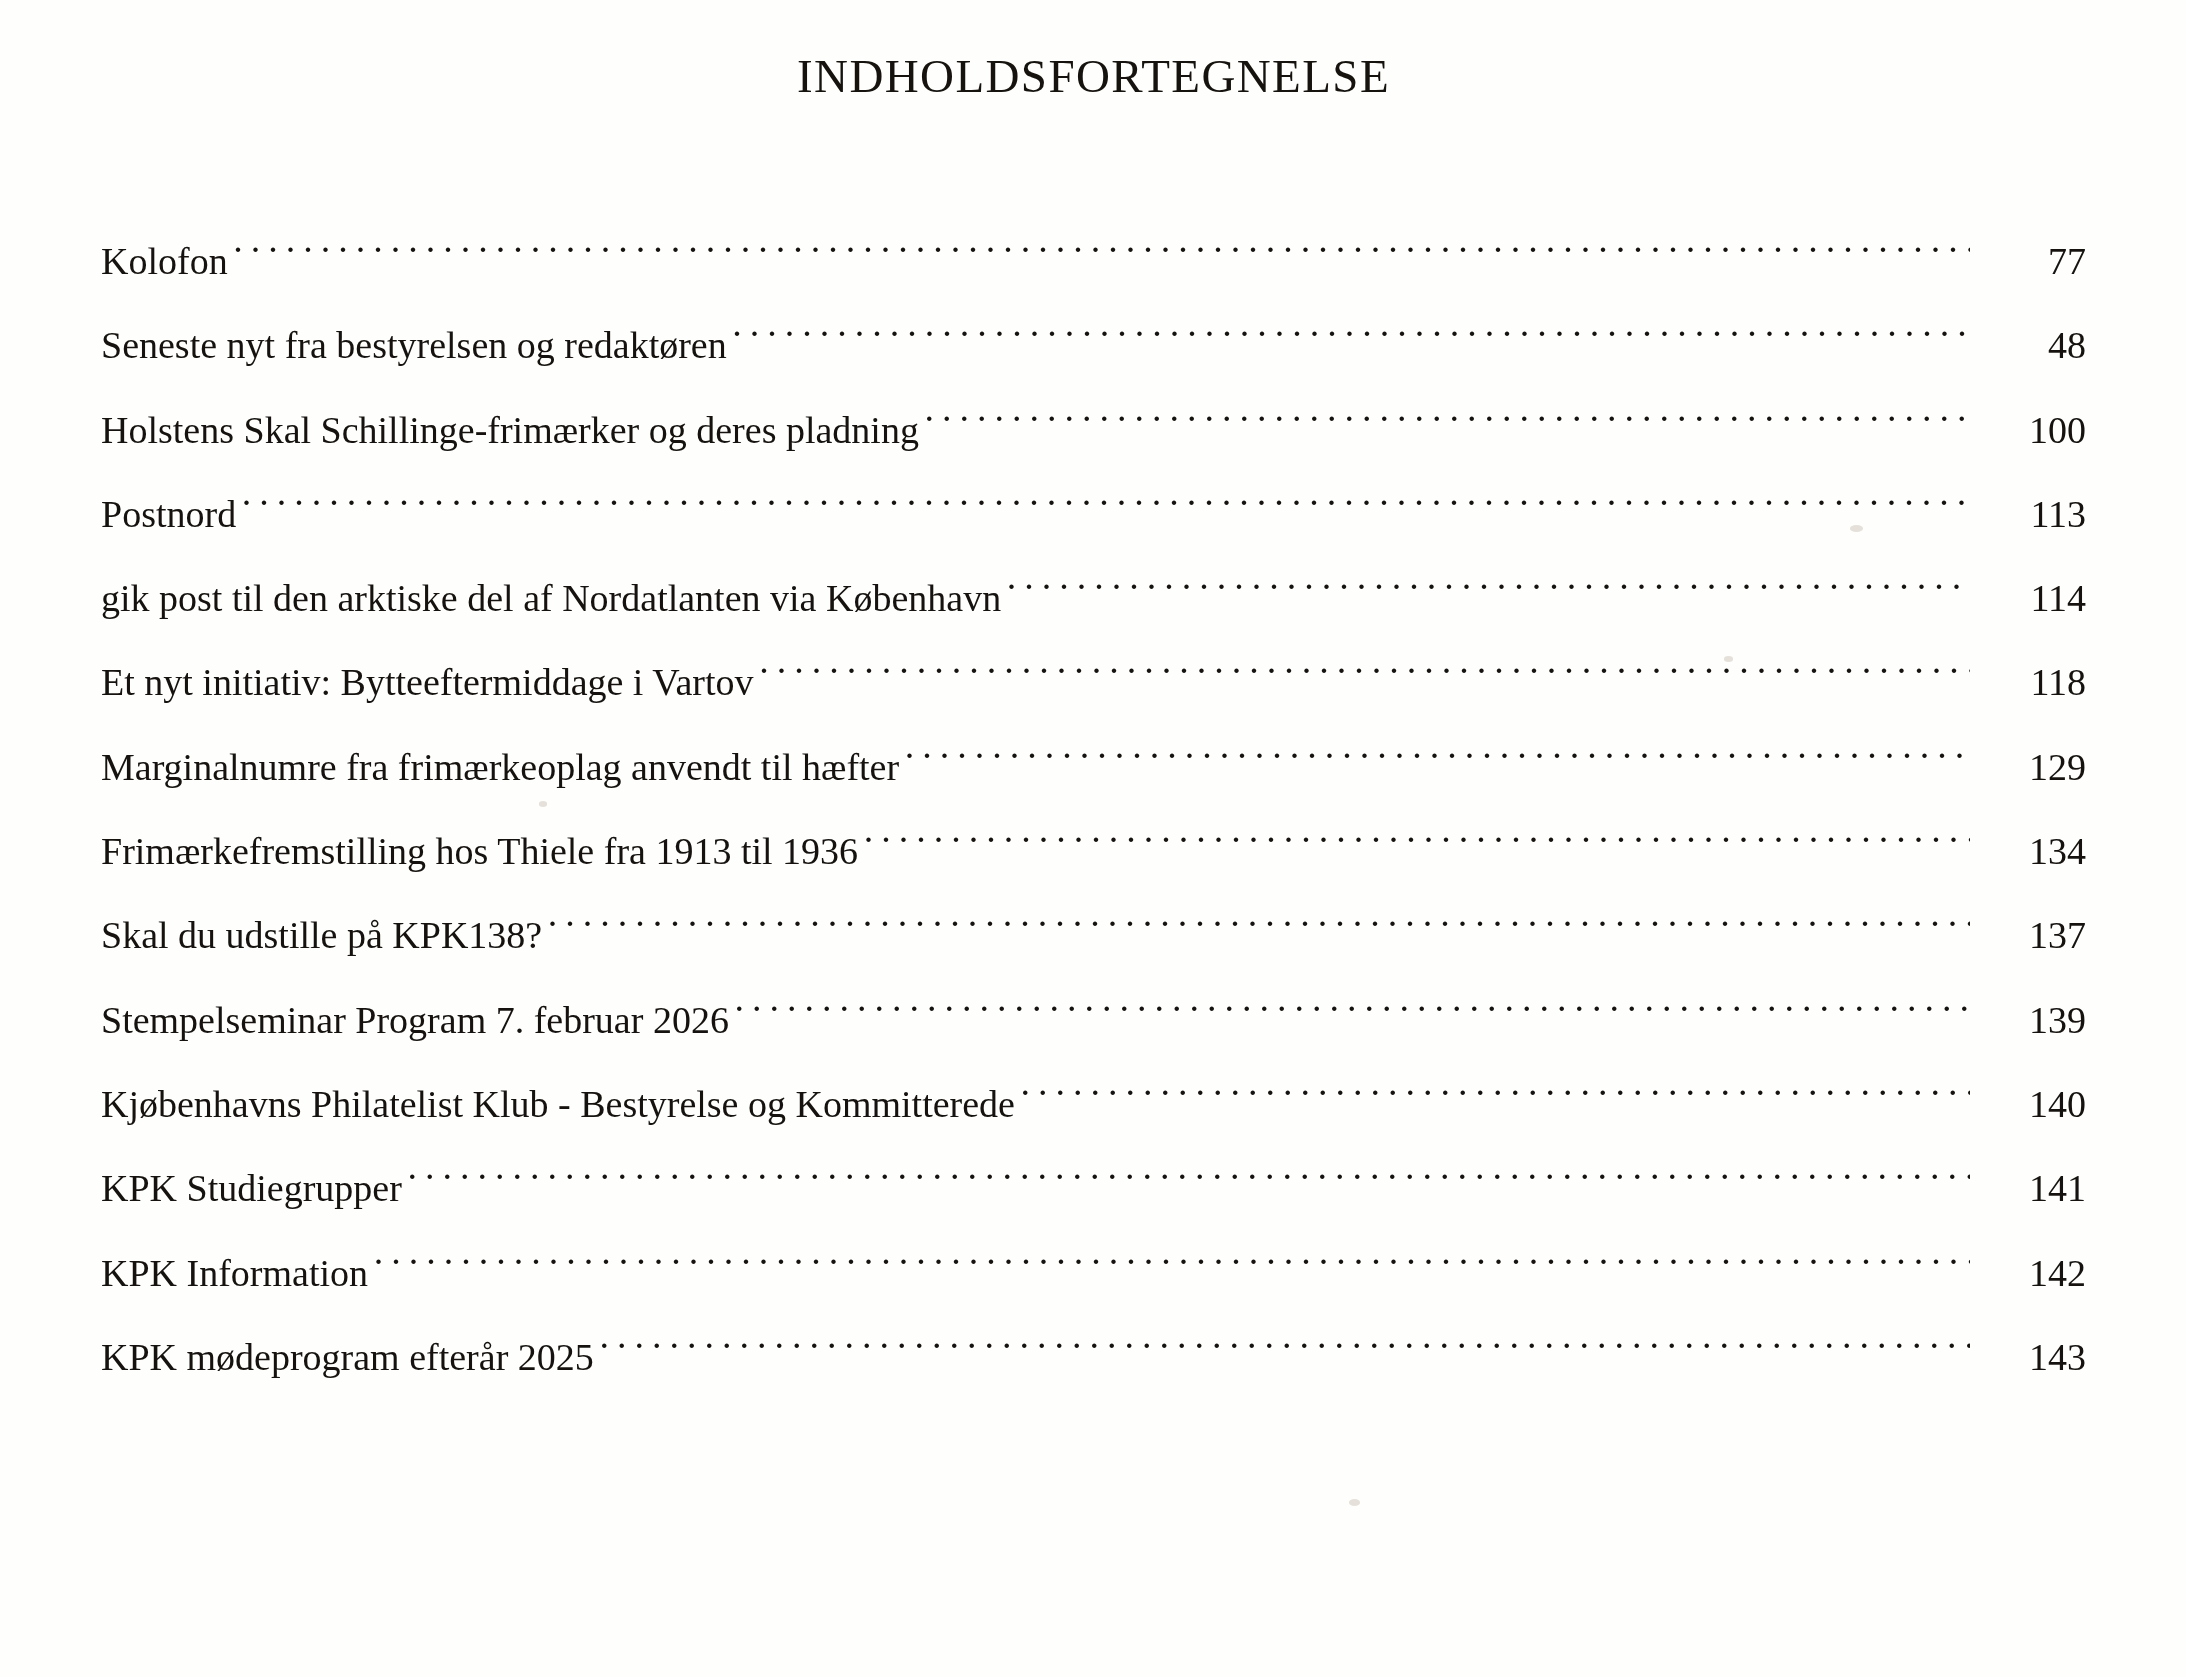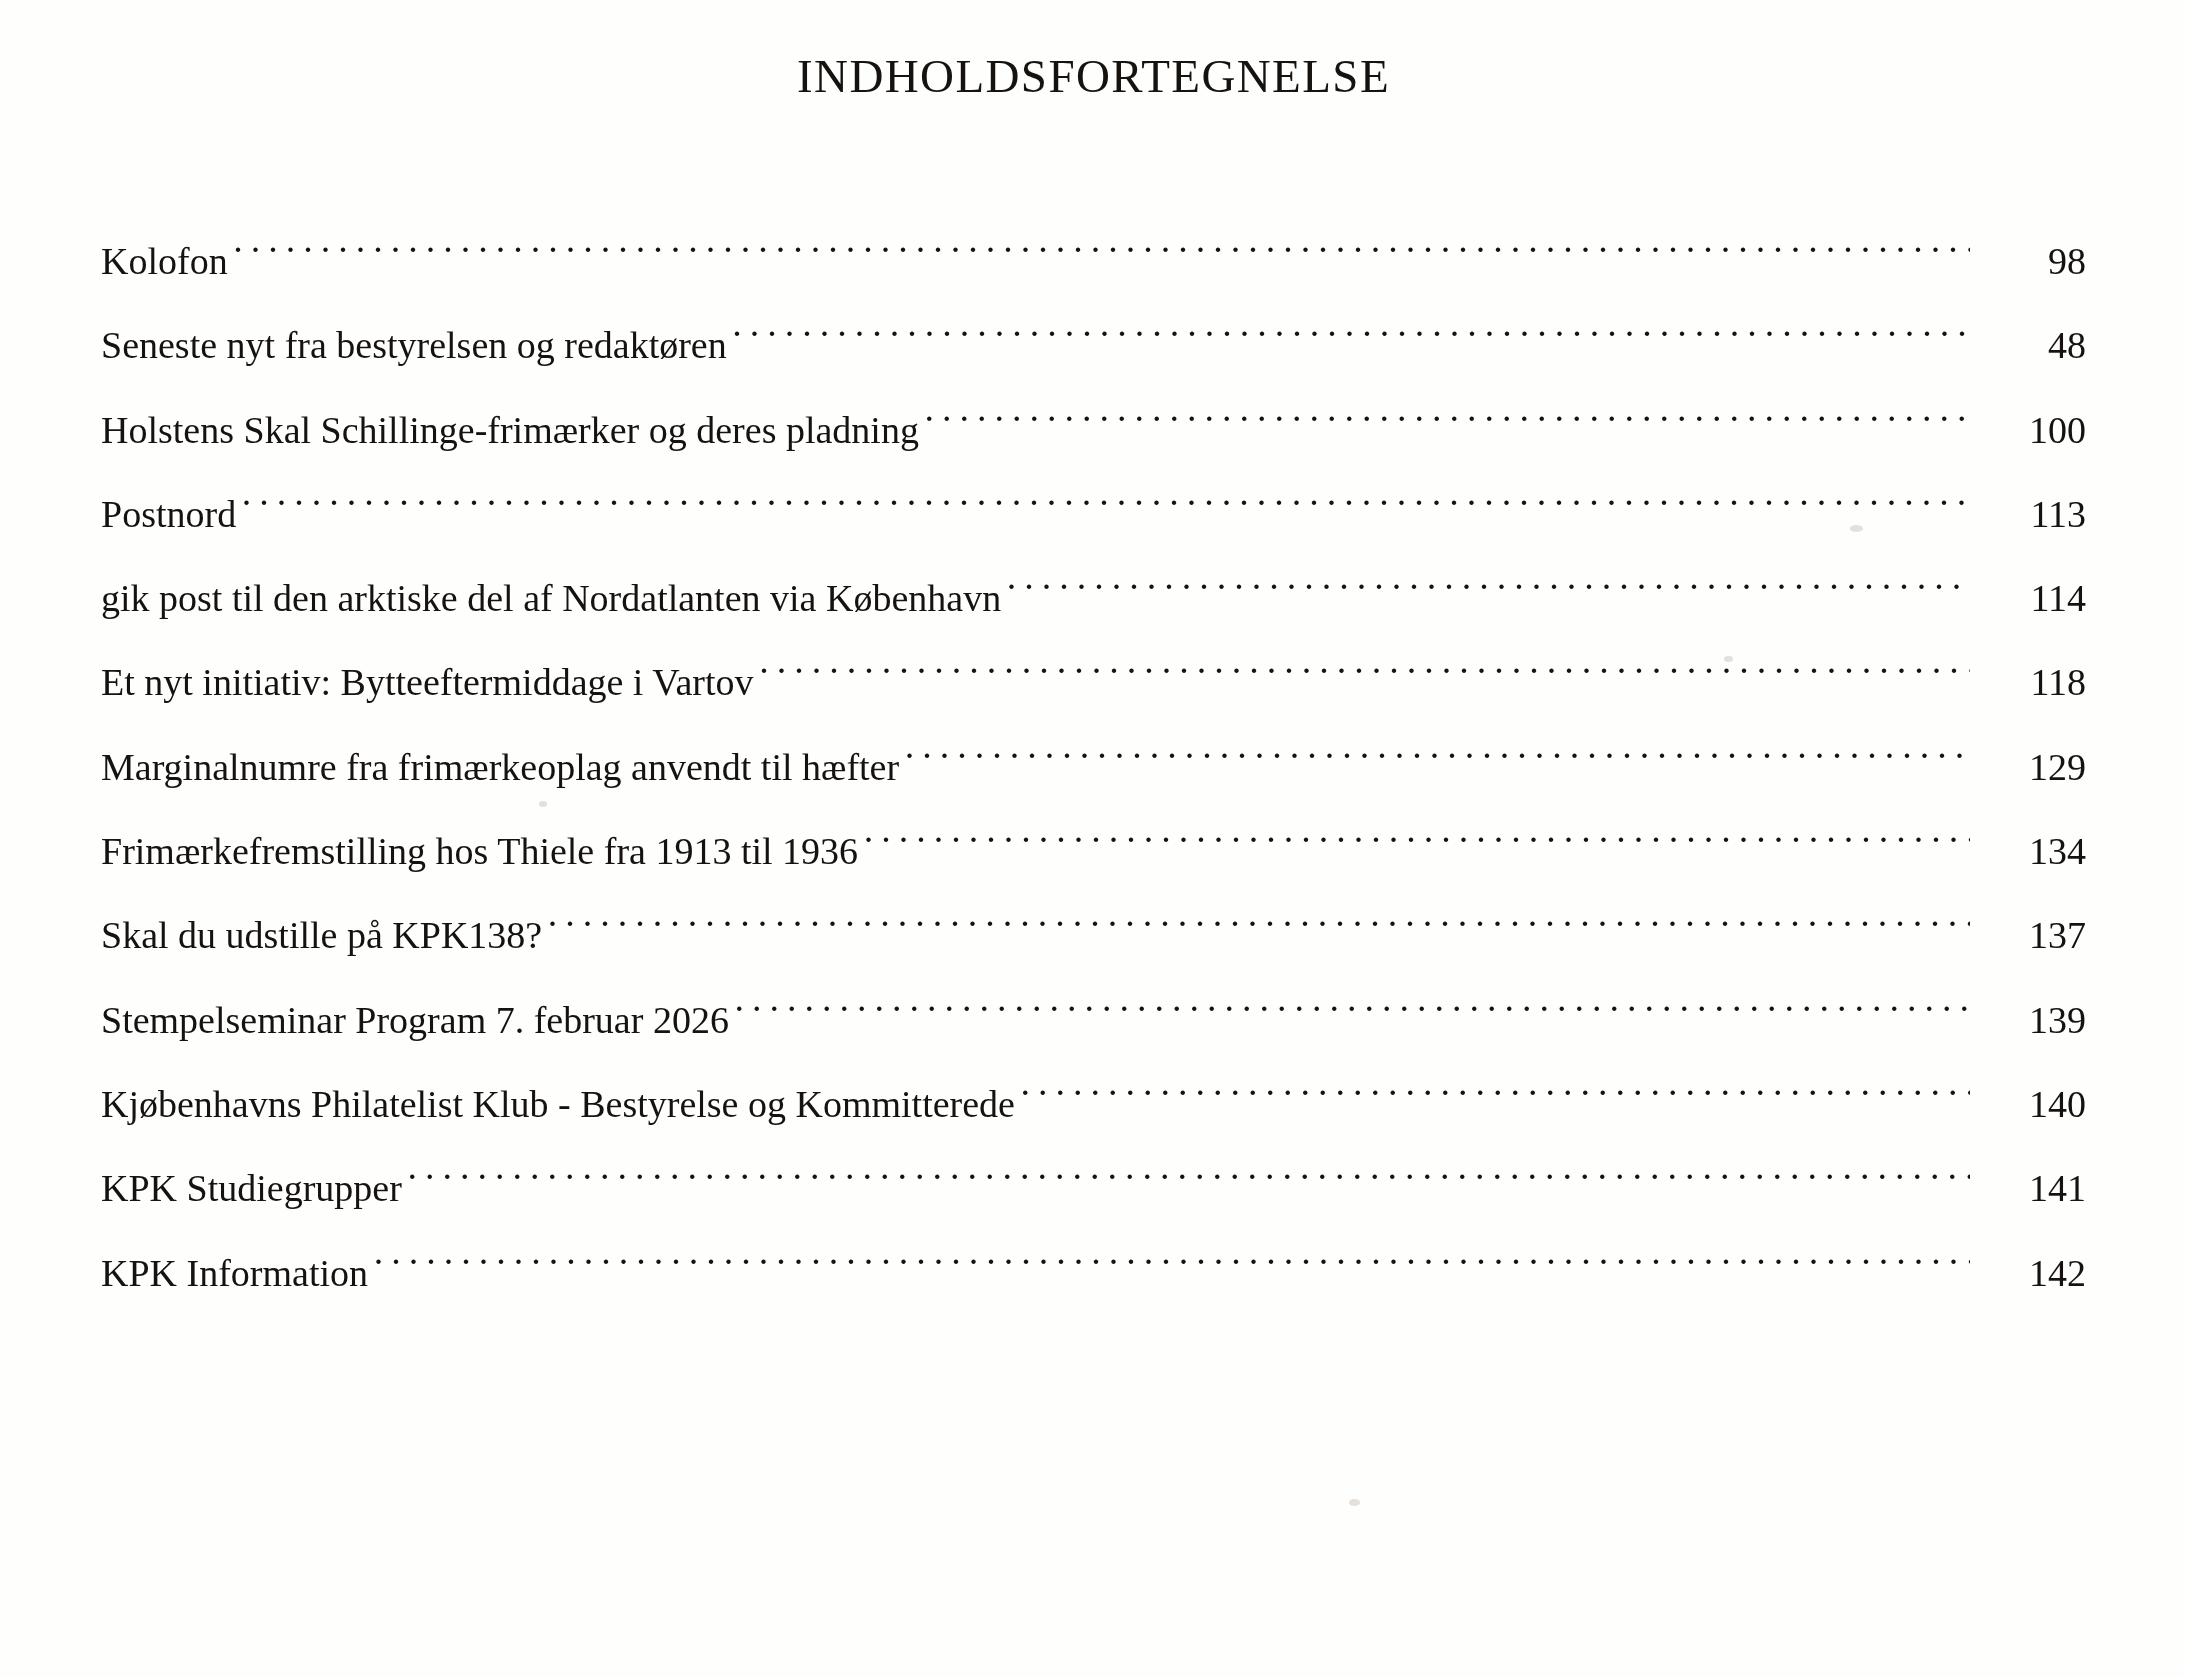"98" span.entry-page { text: 98 -> 77 }
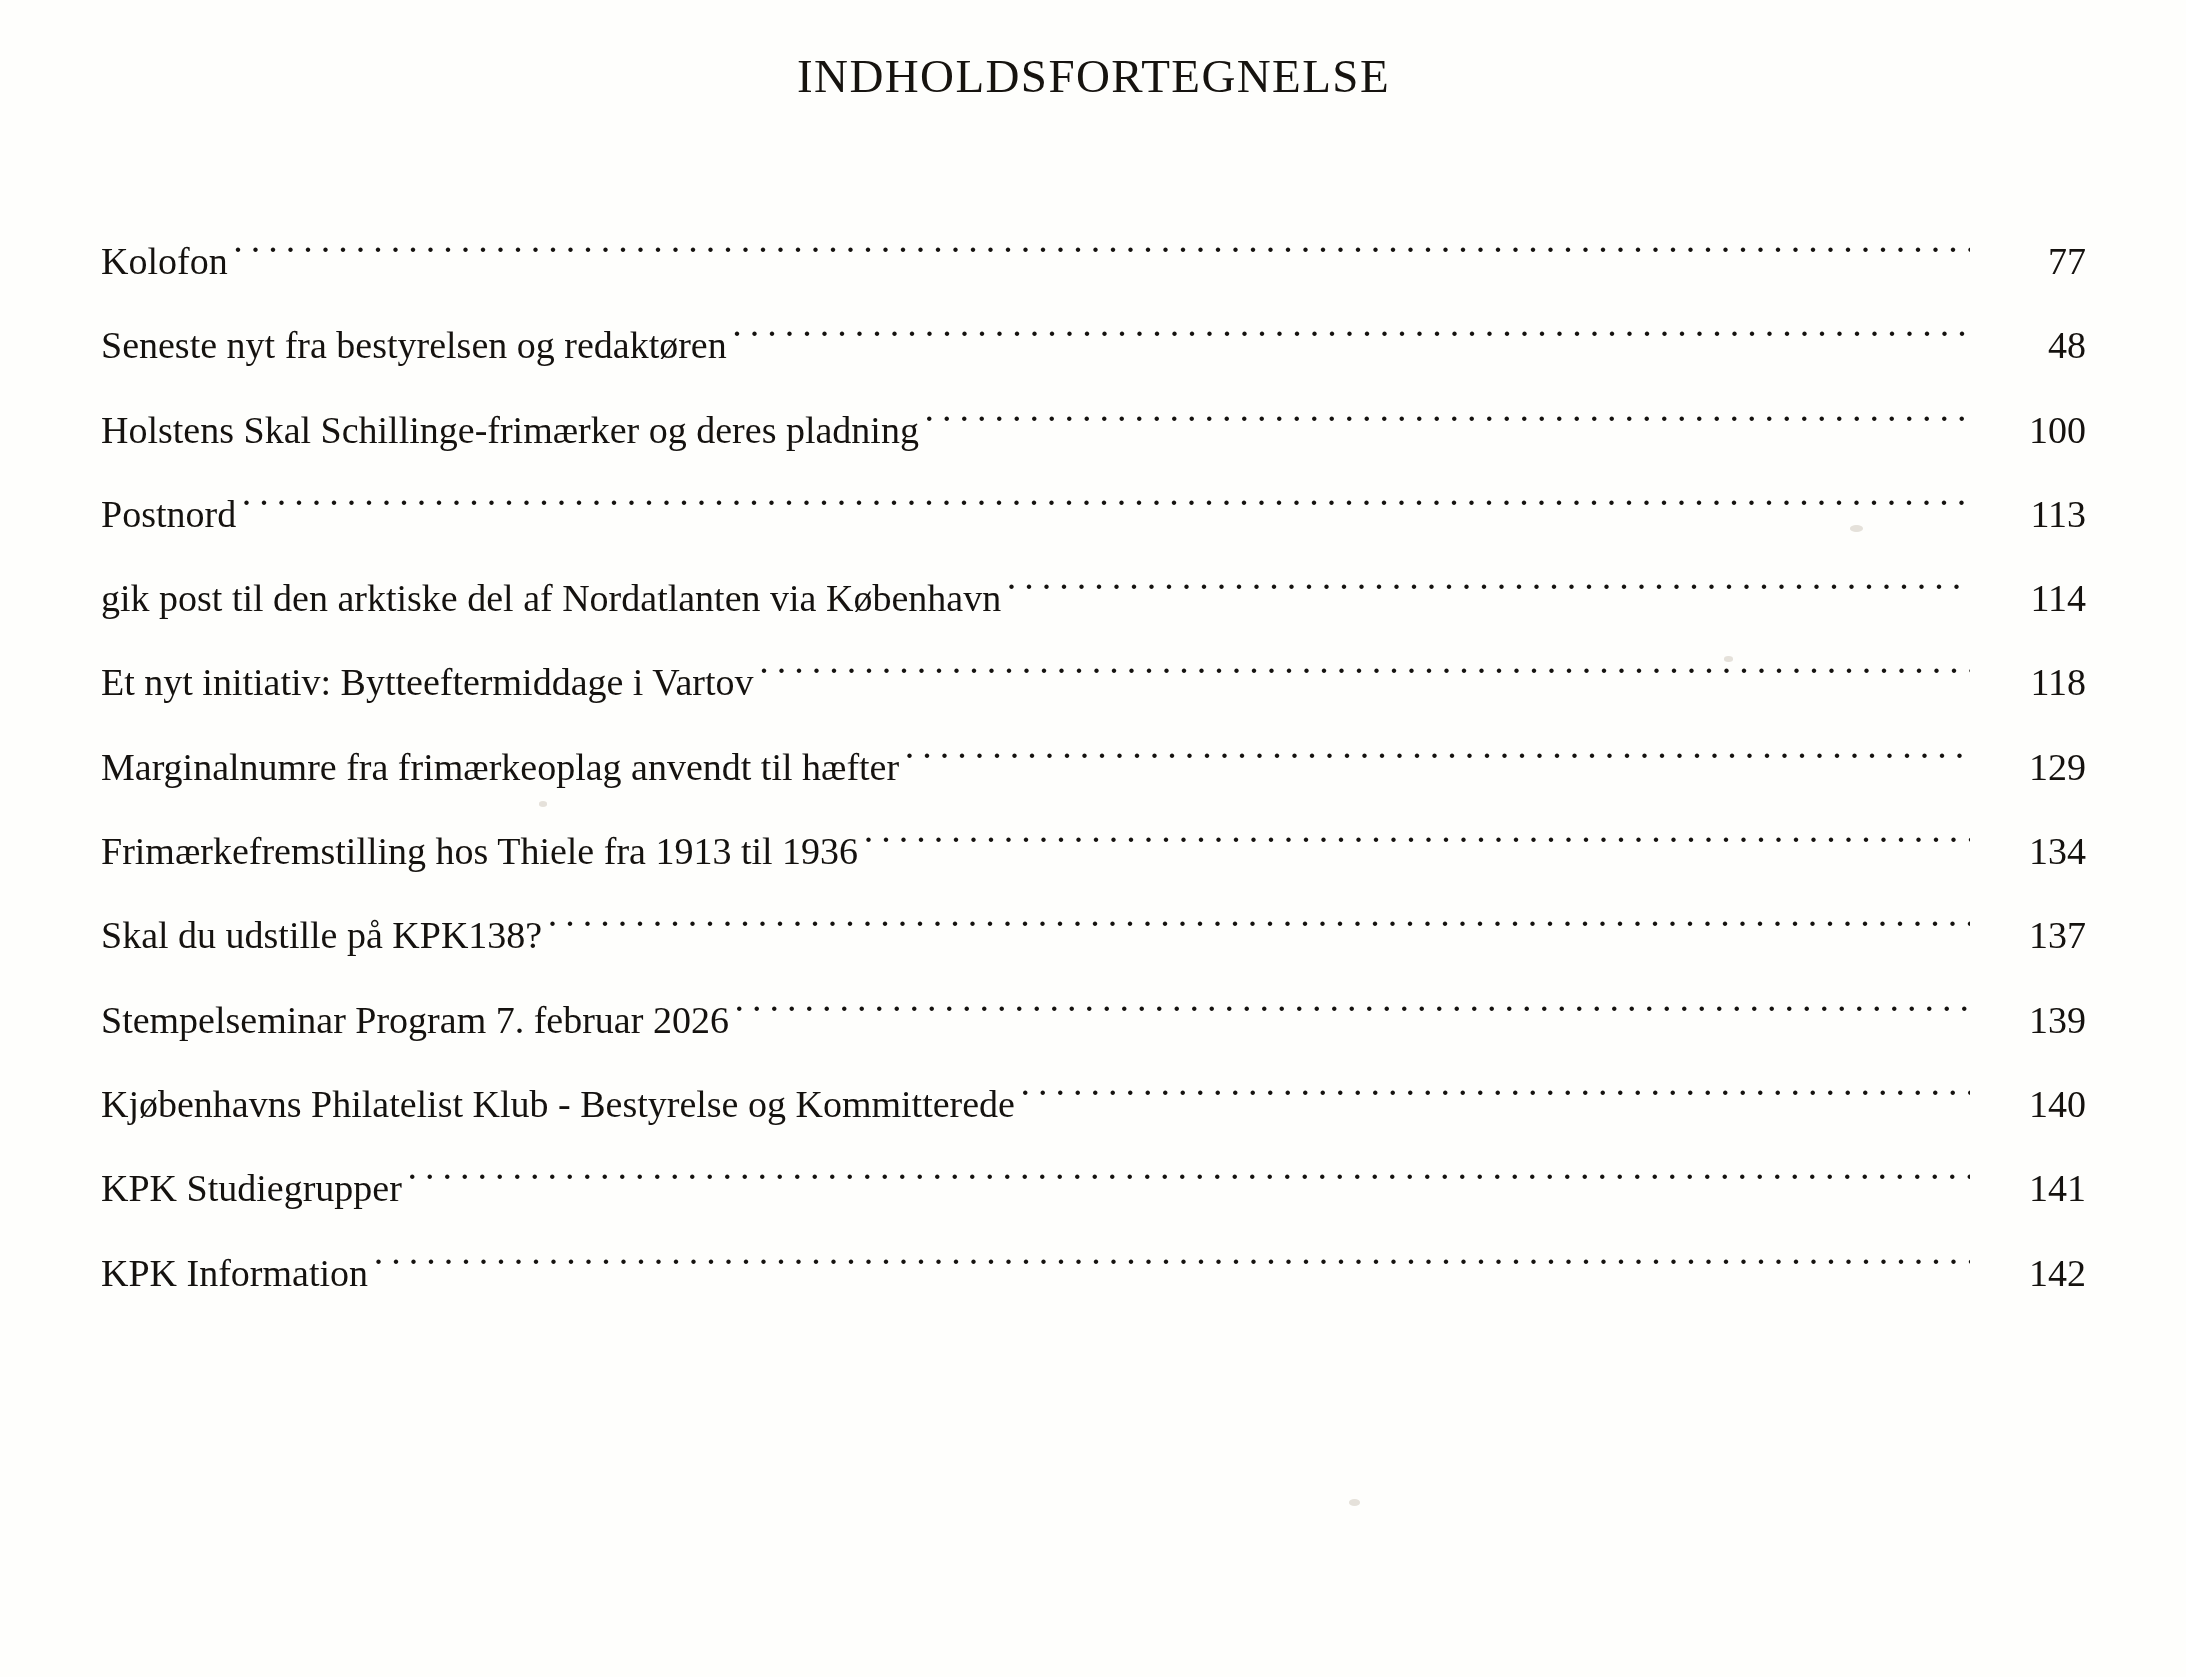"KPK mødeprogram efterår 2025" li.toc-entry { html: none -> <li> <div> <span>KPK mødeprogram efterår 2025</span> <span></span> <span>143</span> </div> </li> }
